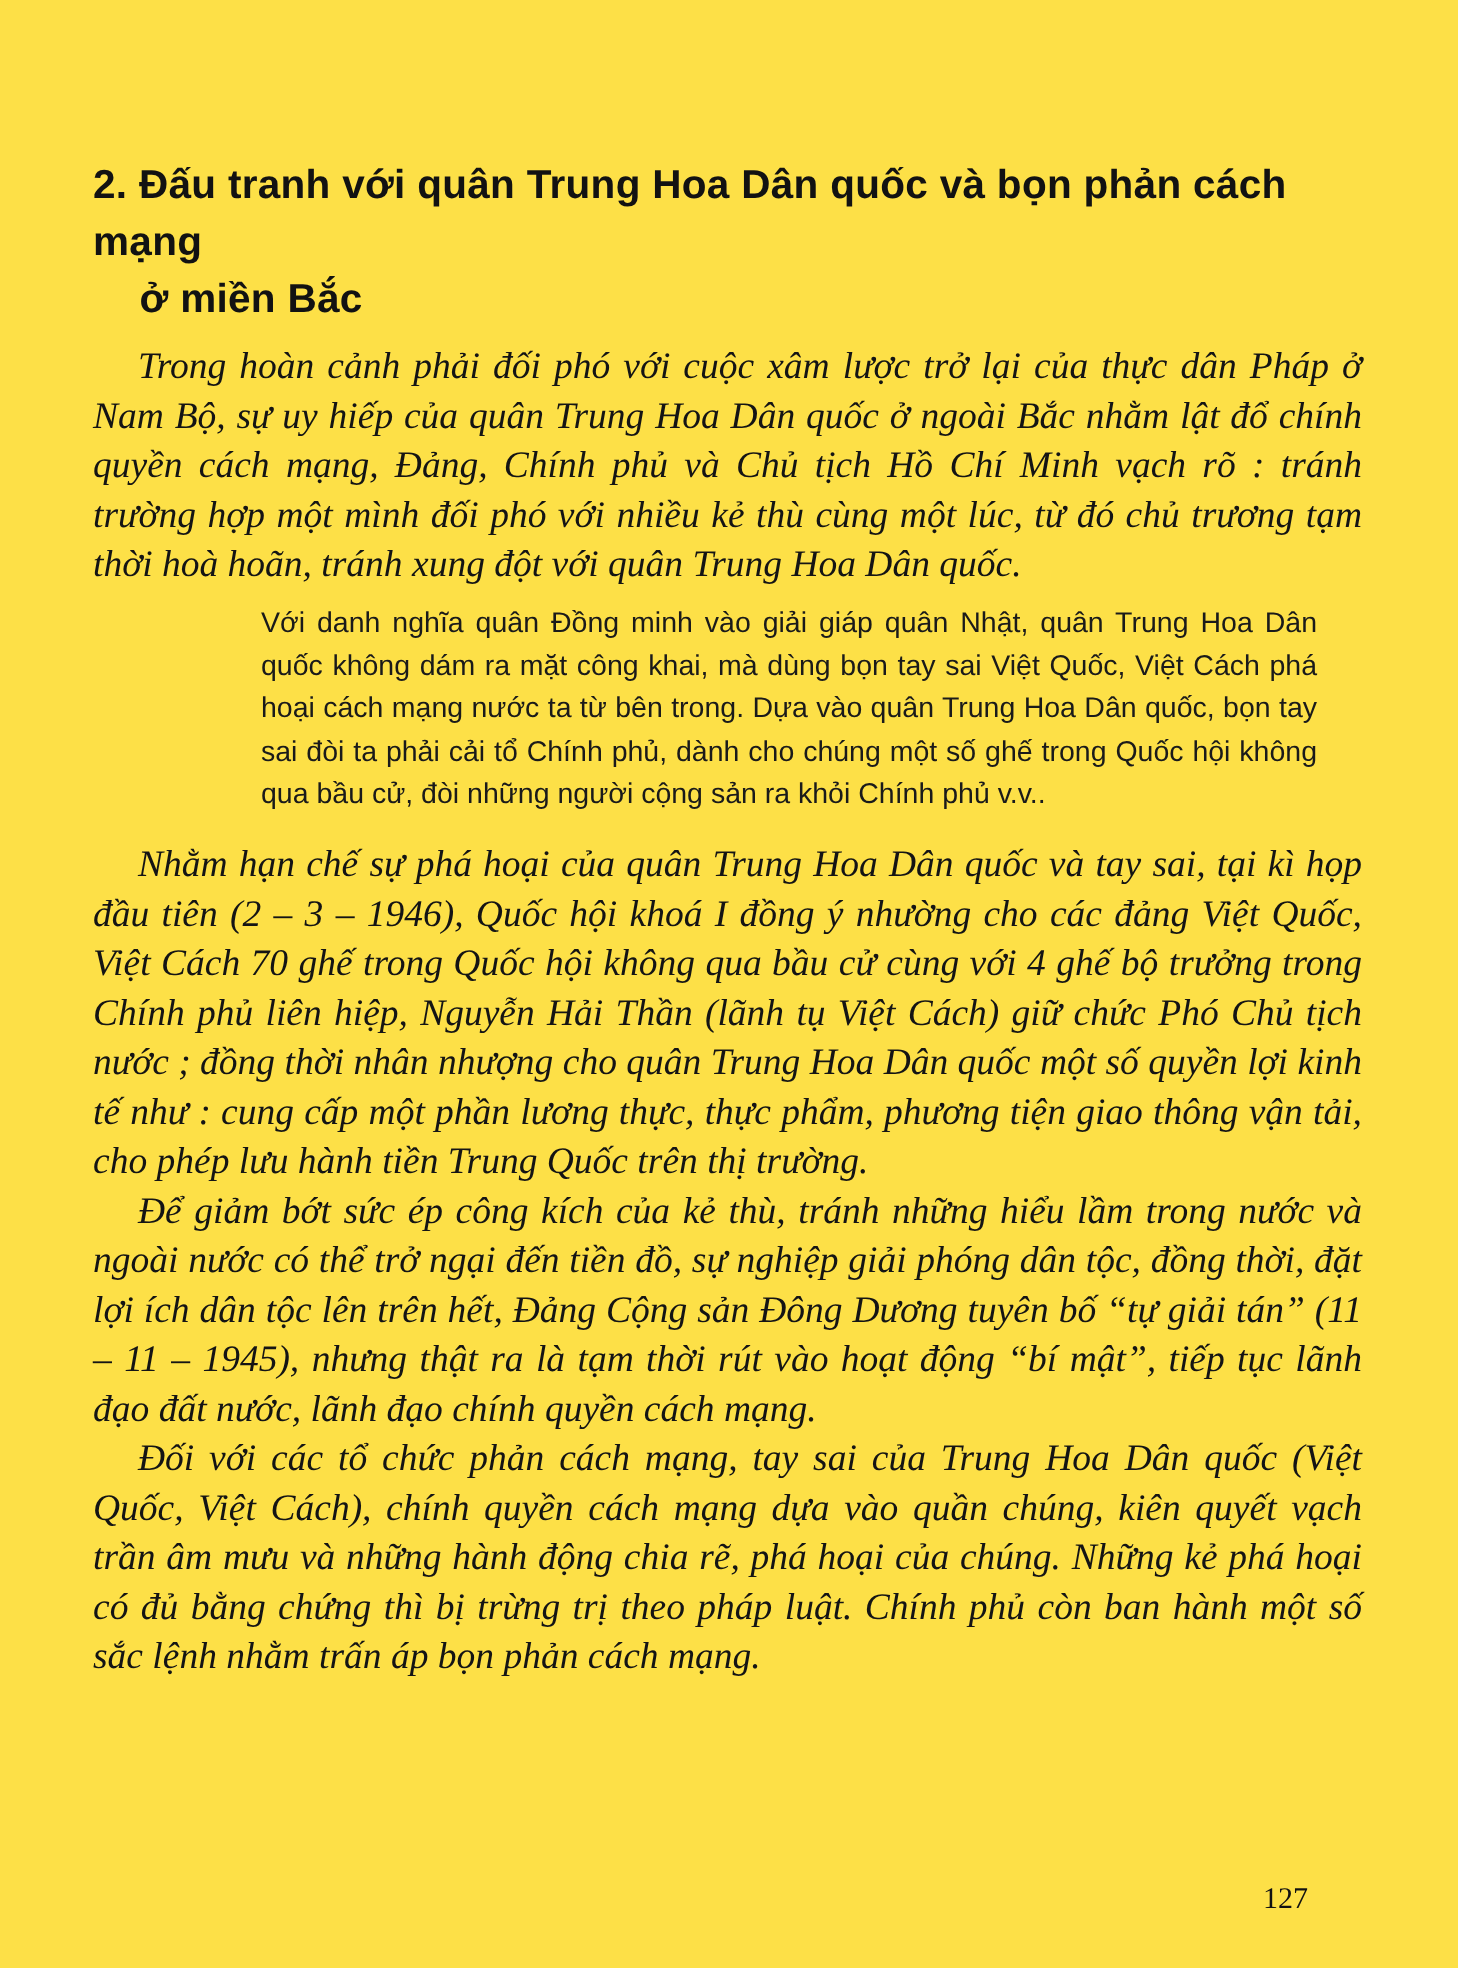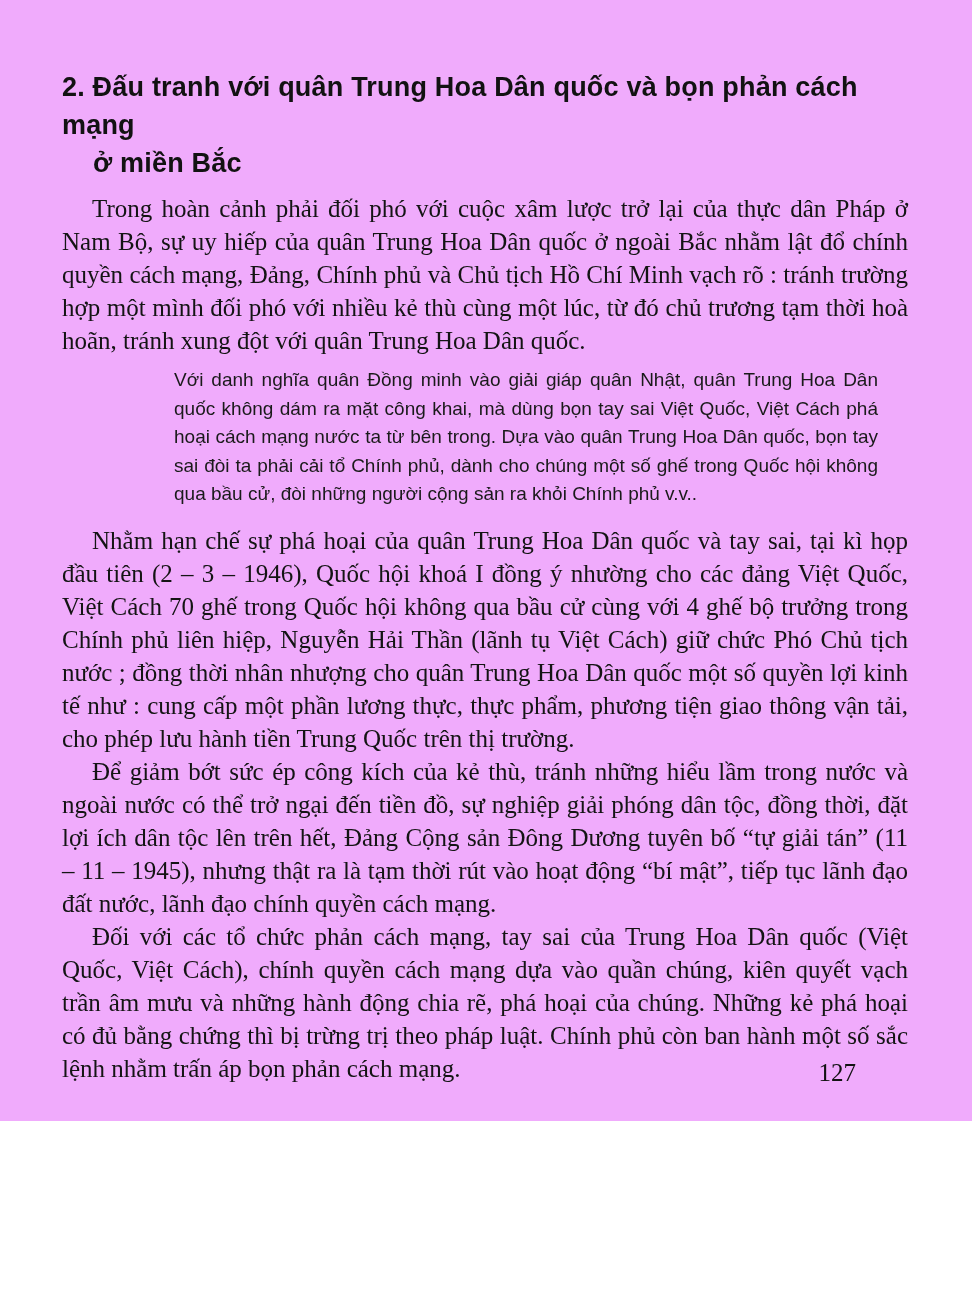"2. Đấu tranh với quân" .page { background: #f0abfc -> #fde047; height: 1121px -> 1312px; padding: 68px 64px 0 62px -> 104px 64px 0 62px }
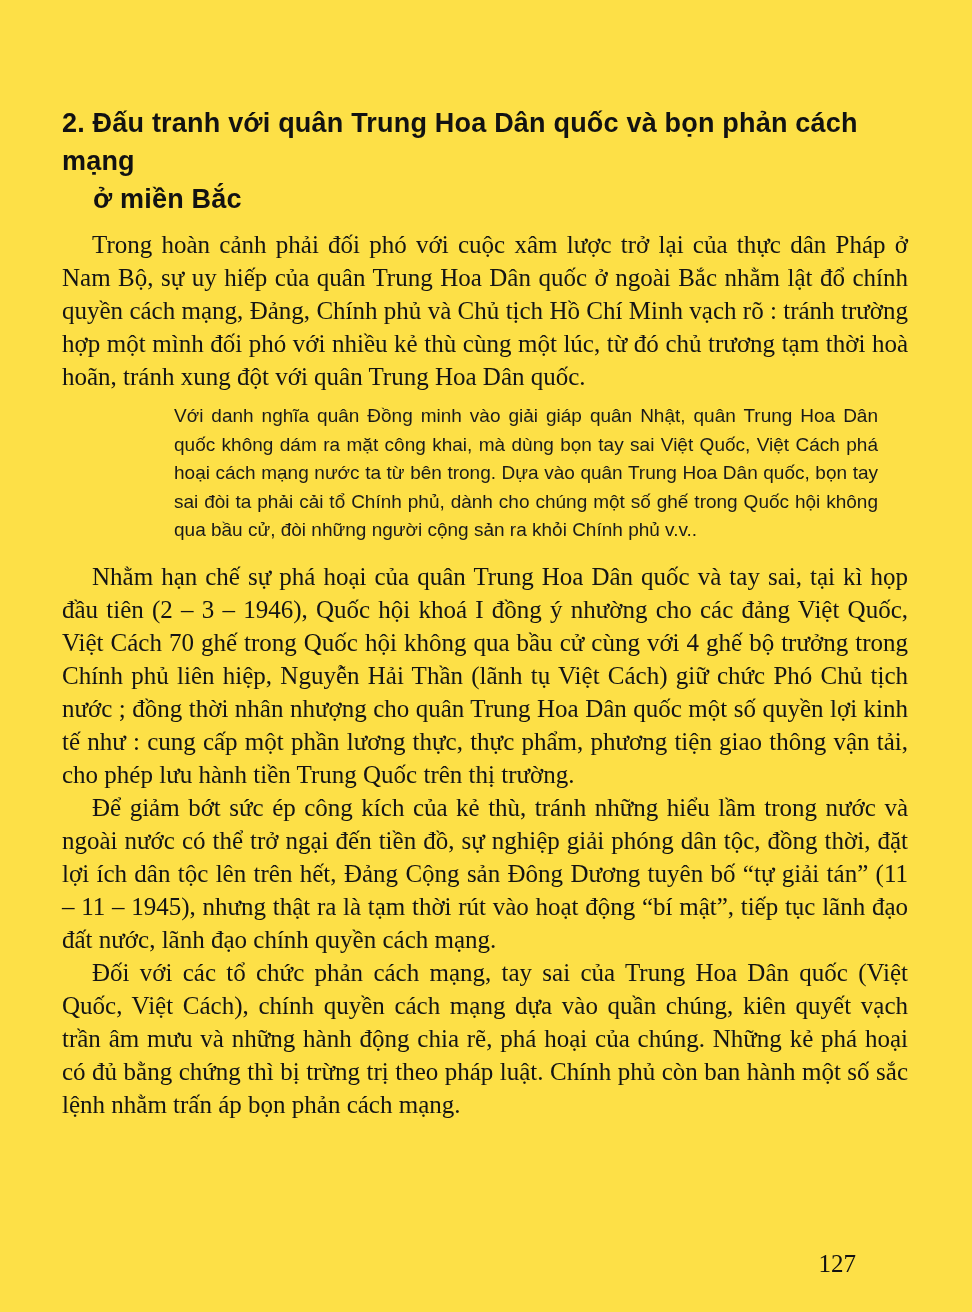"Trong hoàn cảnh phải đối" .body-para { font-style: none -> italic }
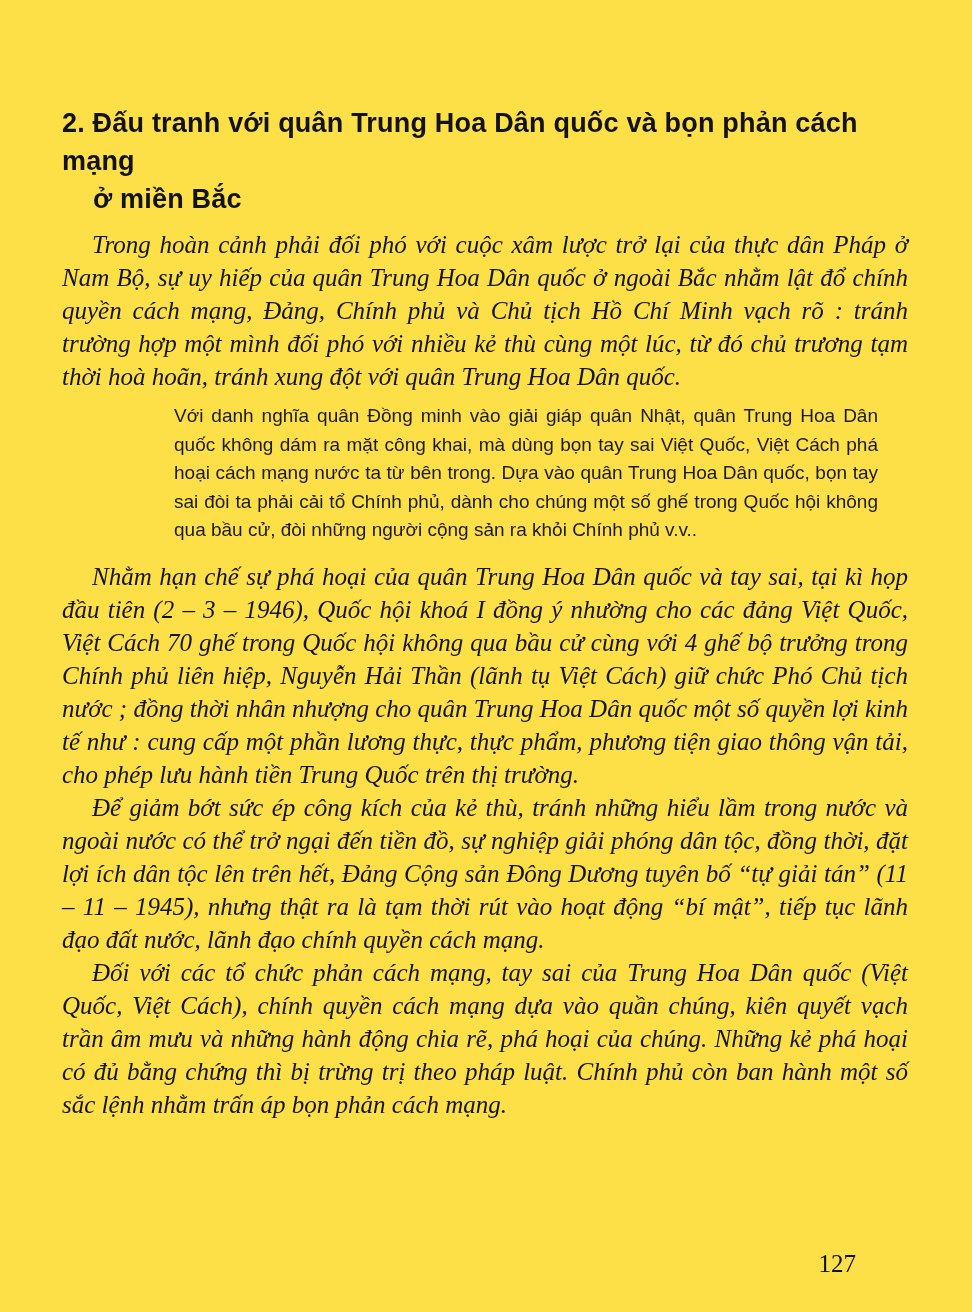"127" .page-number { font-size: 25px -> 20px; right: 116px -> 100px }
